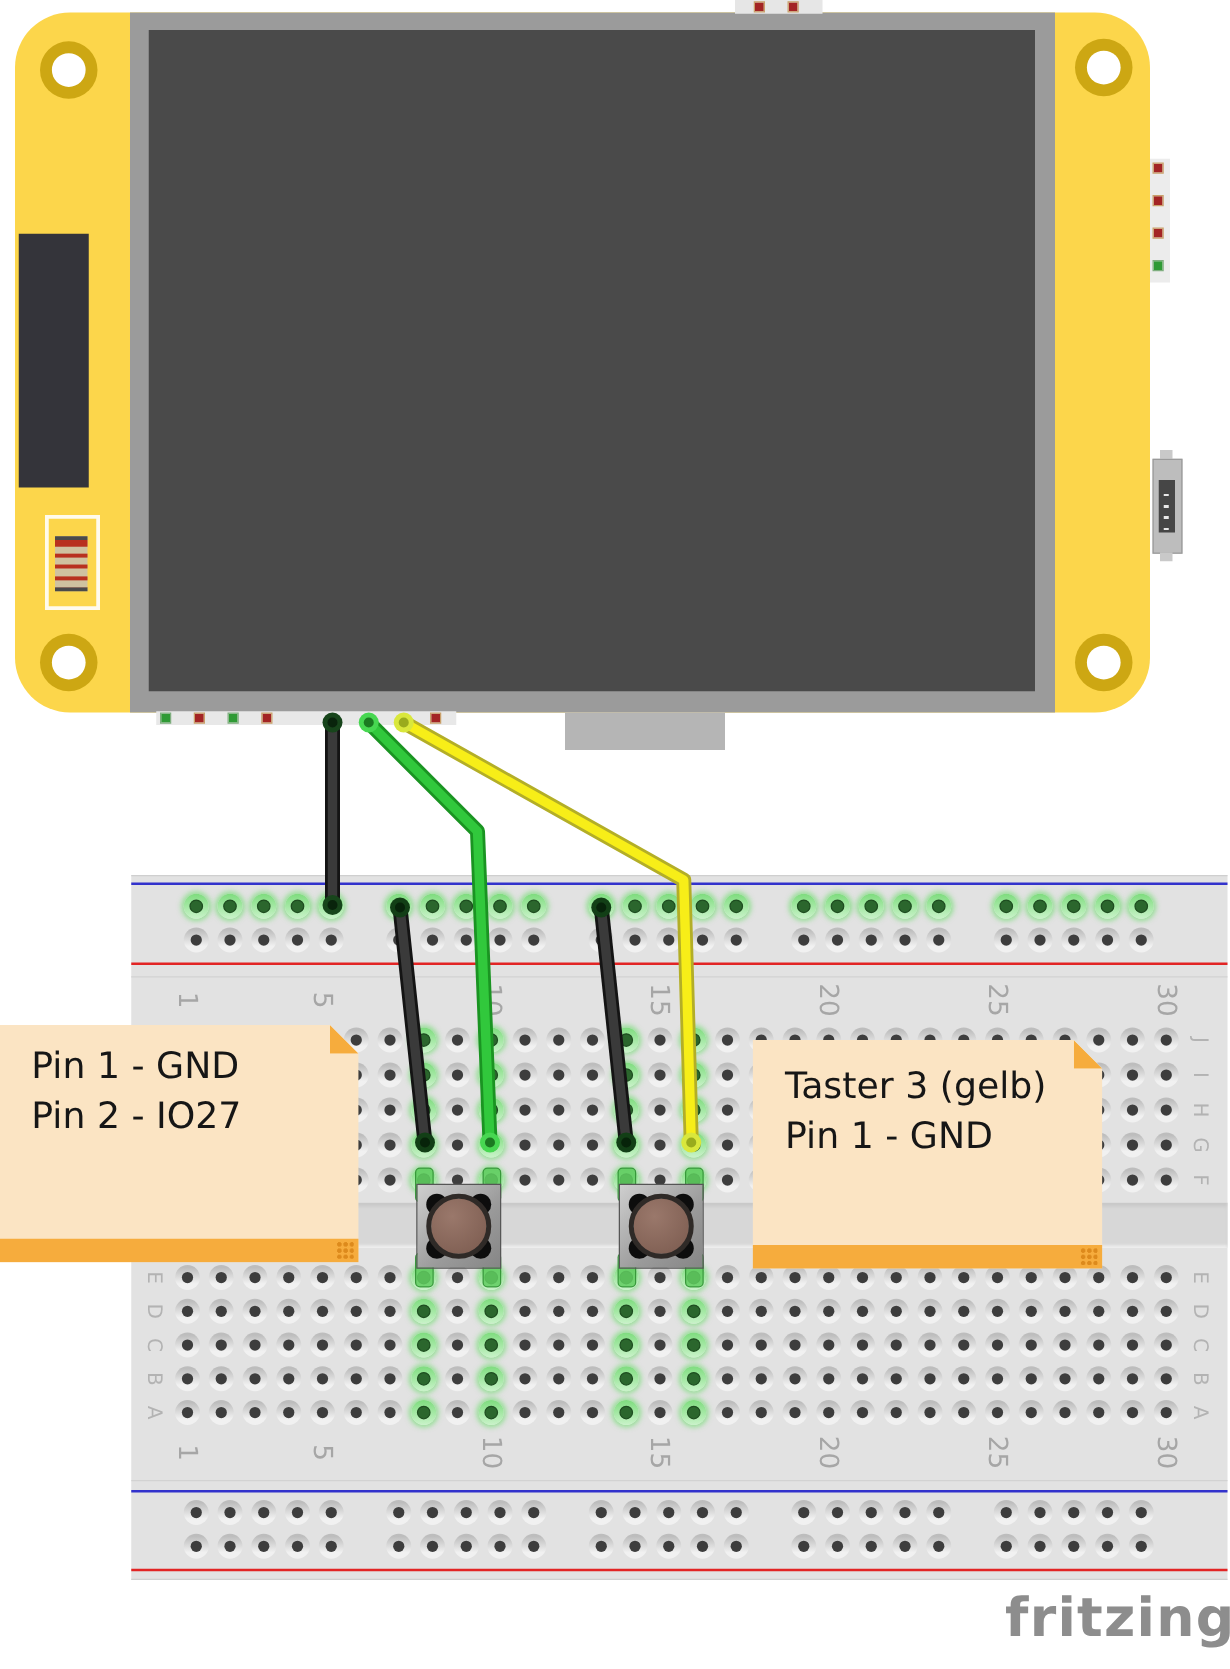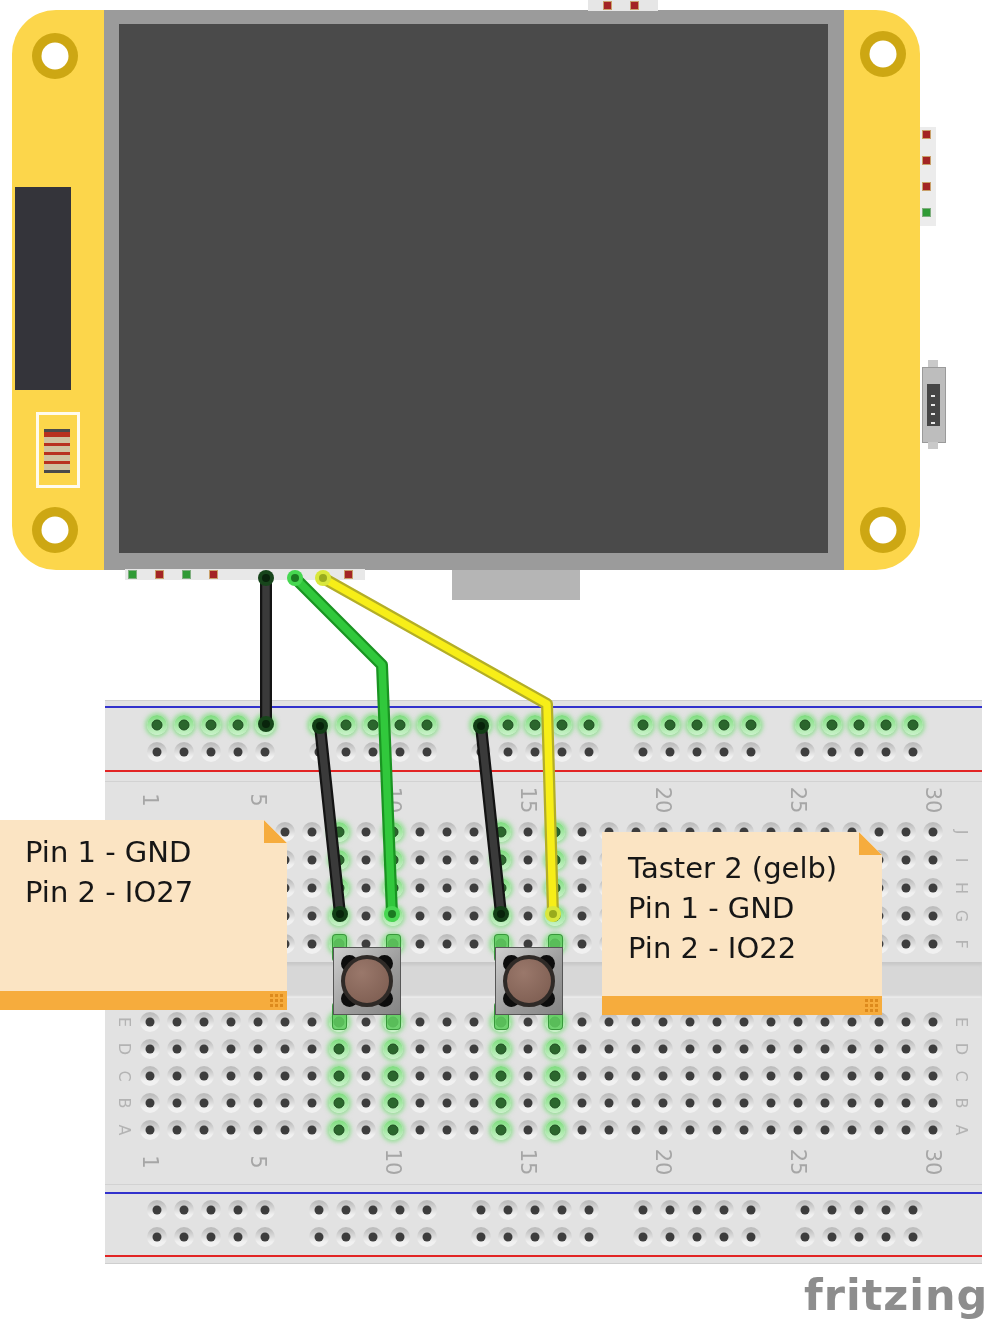"Taster 2 (gelb)" div { text: 2 -> 3 }
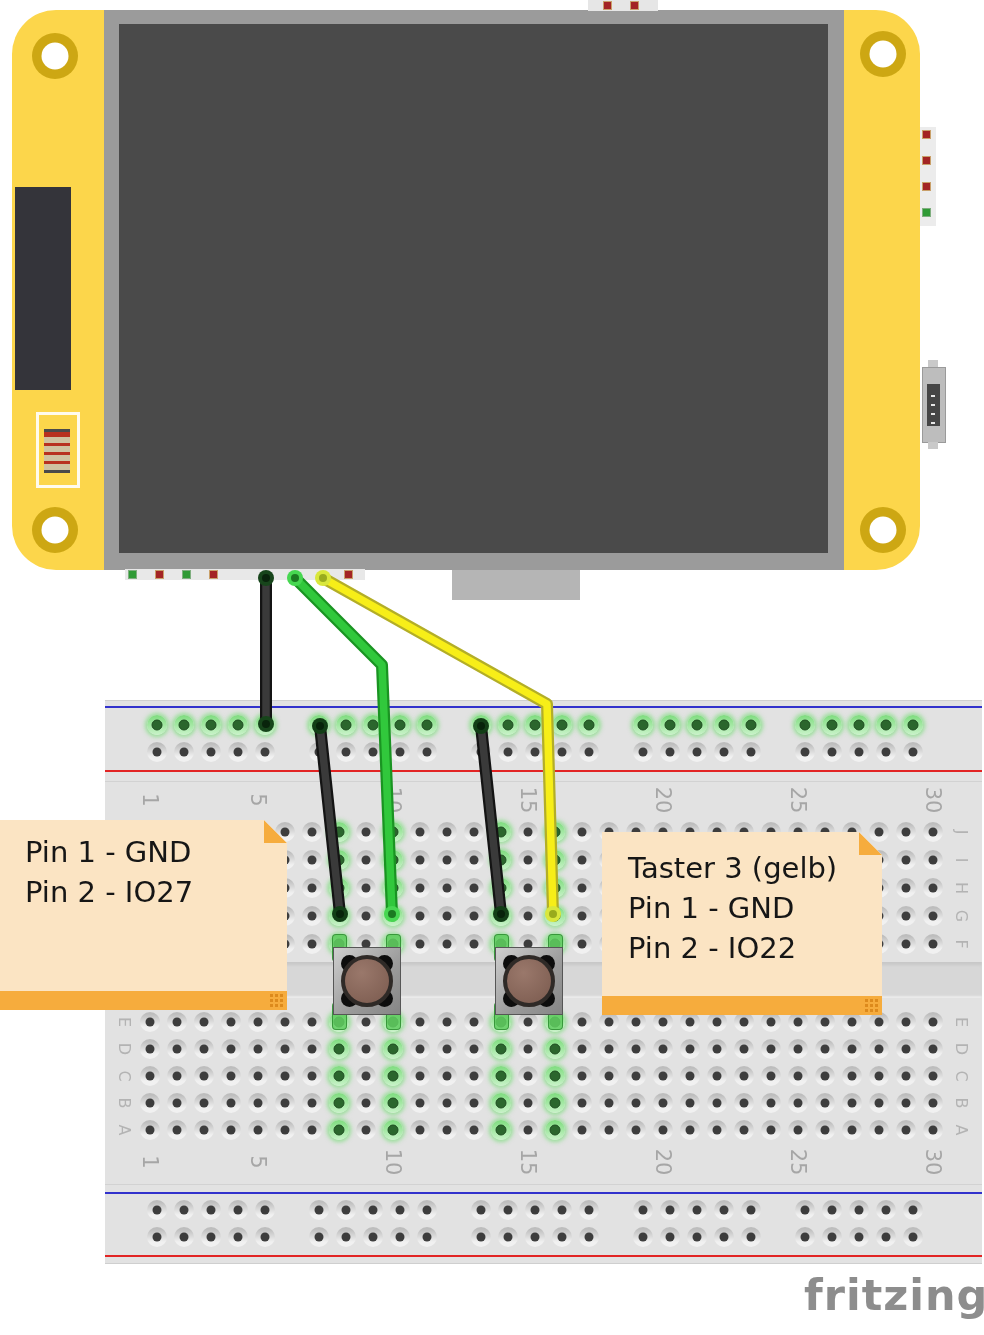"Pin 2 - IO22" div { html: <div>Pin 2 - IO22</div> -> none }
